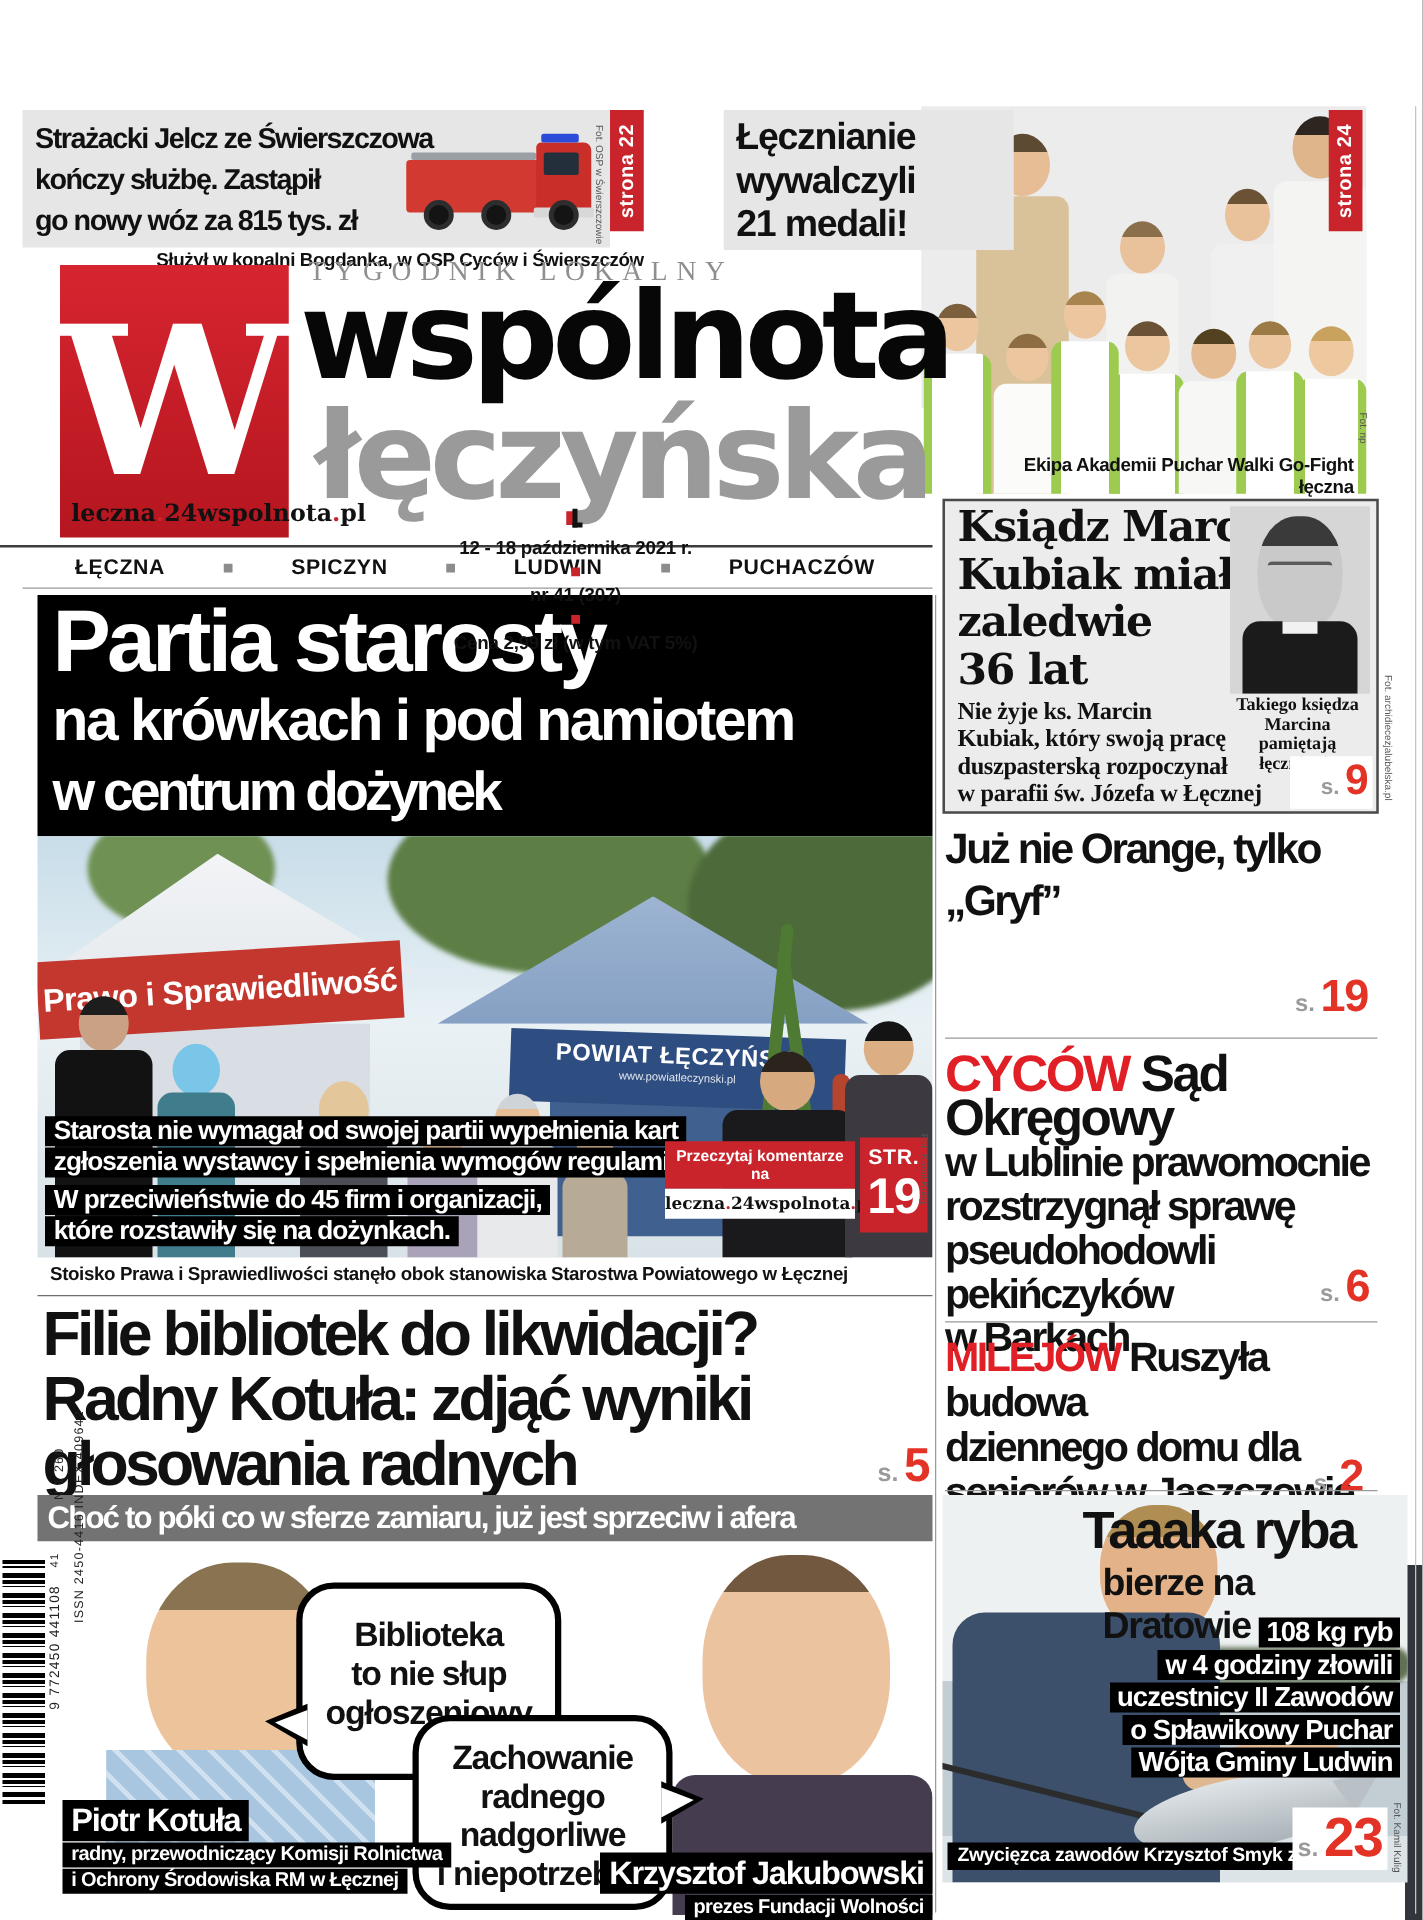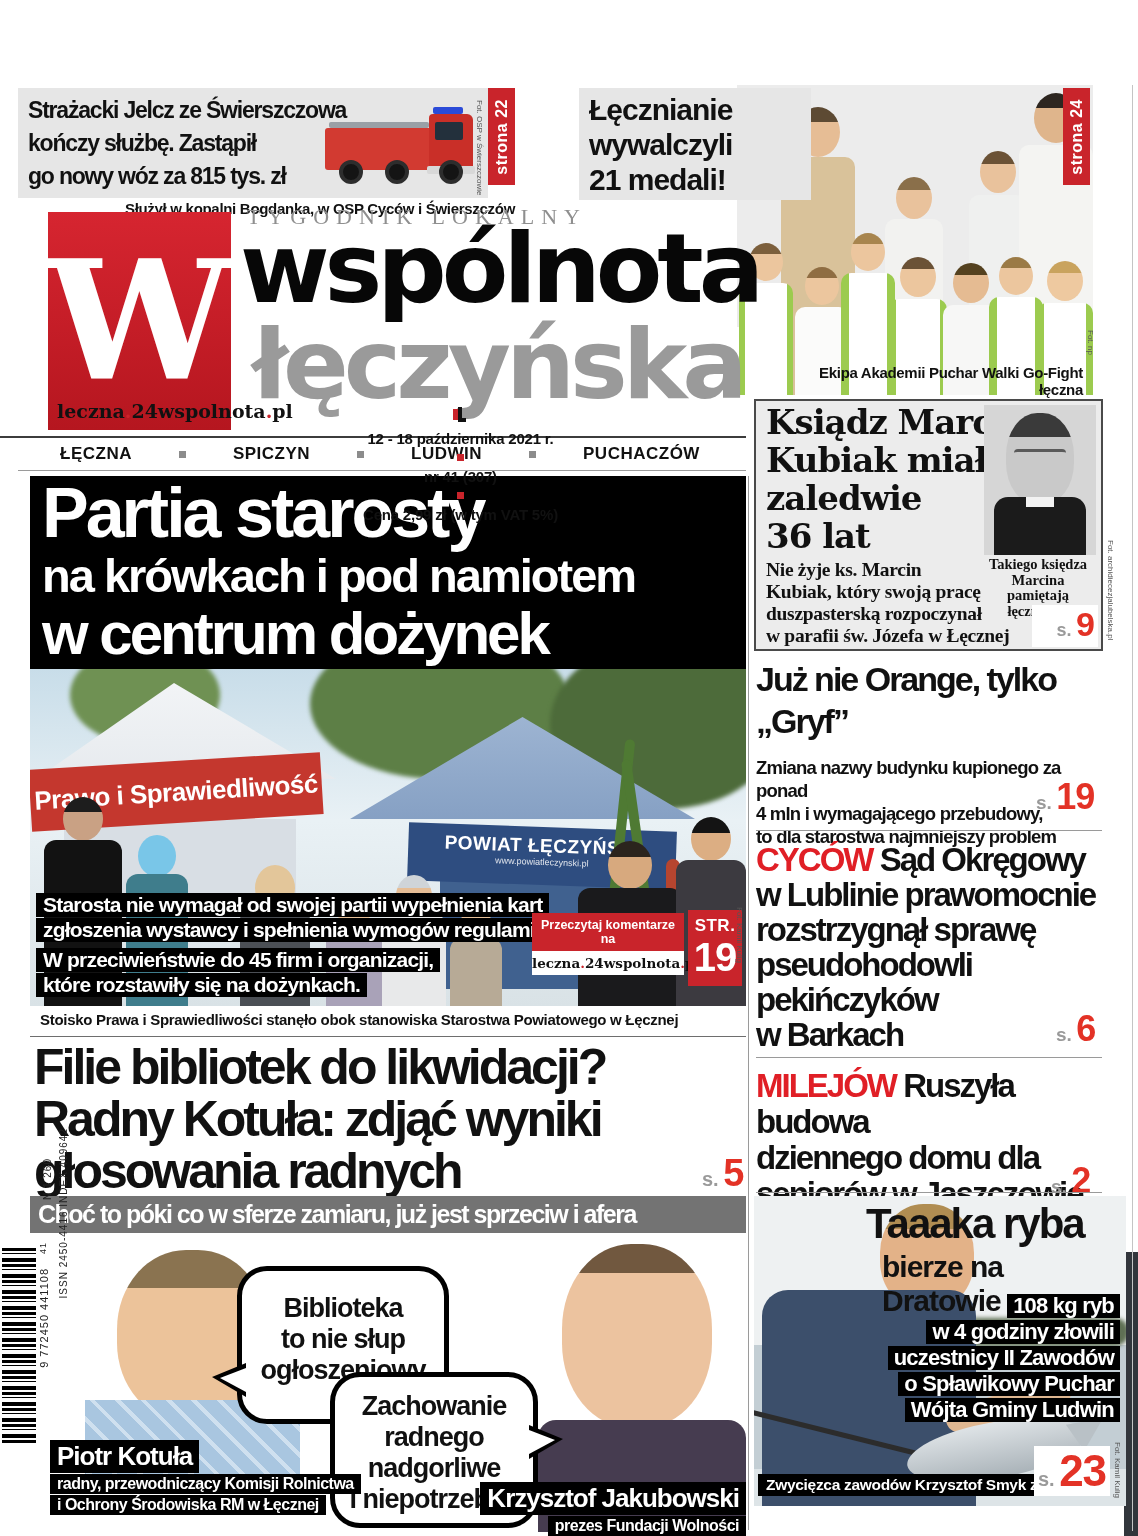"w centrum dożynek" .leadBox .l3 { font-size: 60px -> 44px }
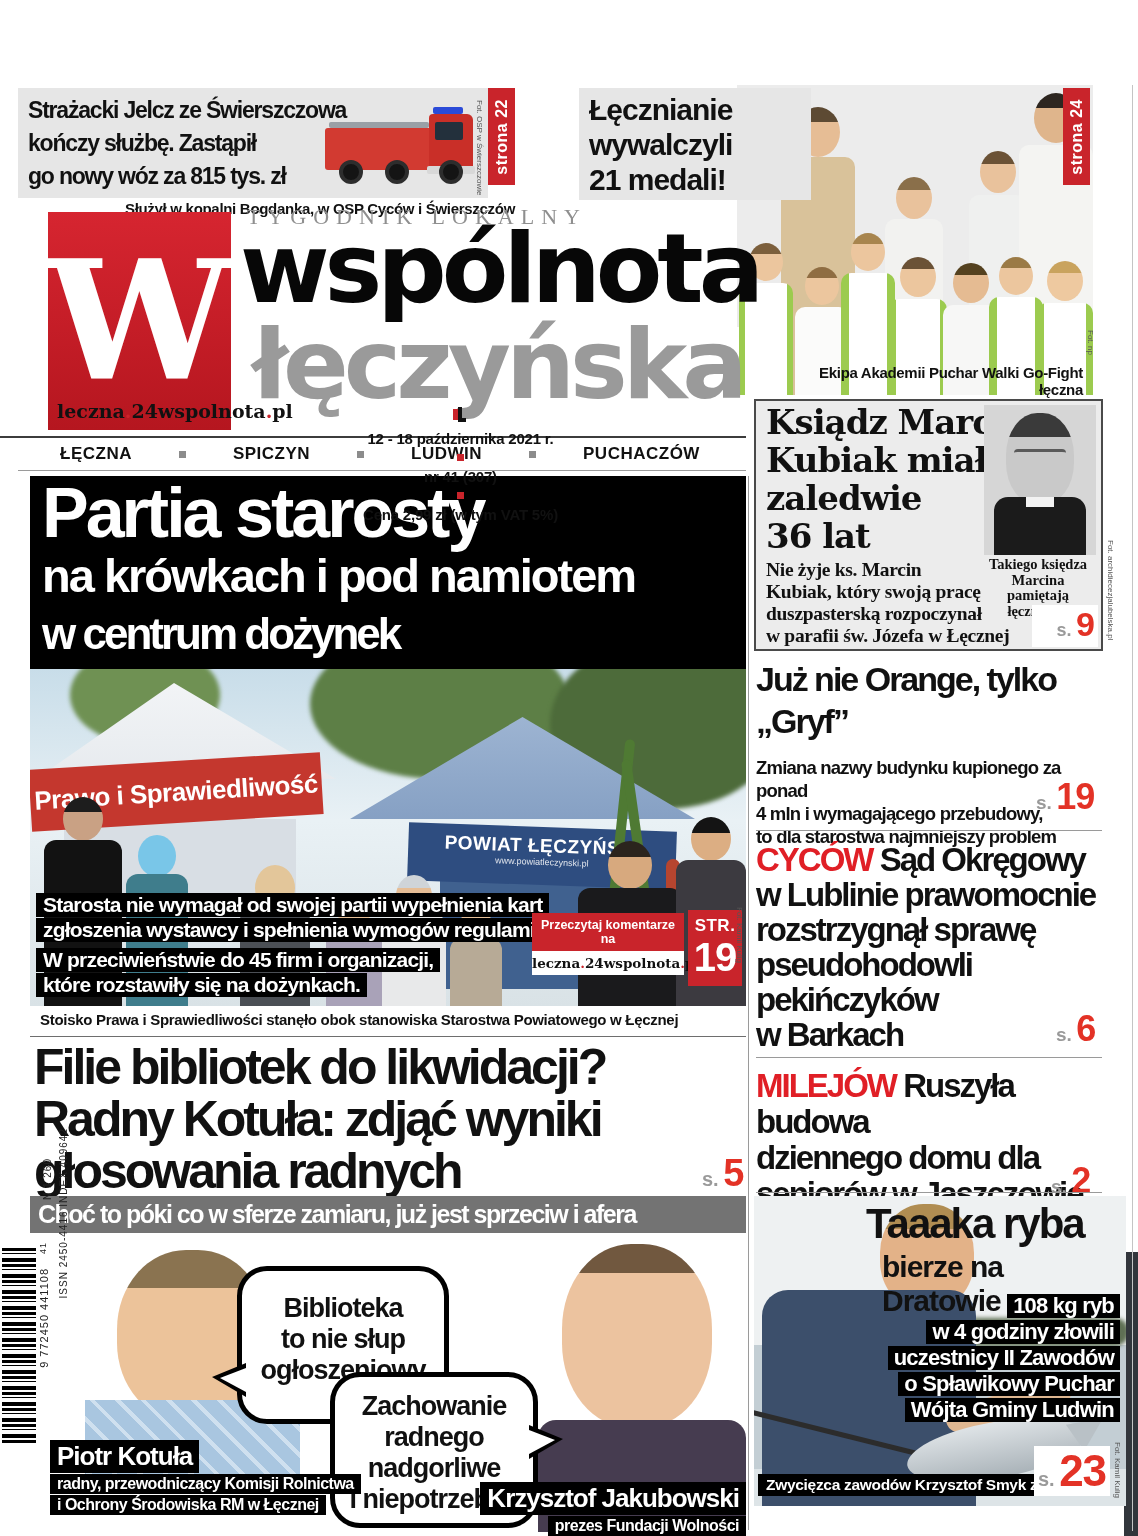"Zmiana nazwy budynku kupionego za" div { html: <div> <div>Zmiana nazwy budynku kupionego za ponad</div> <div>4 mln i wymagającego przebudowy,</div> <div>to dla starostwa najmniejszy problem</div> </div> -> none }
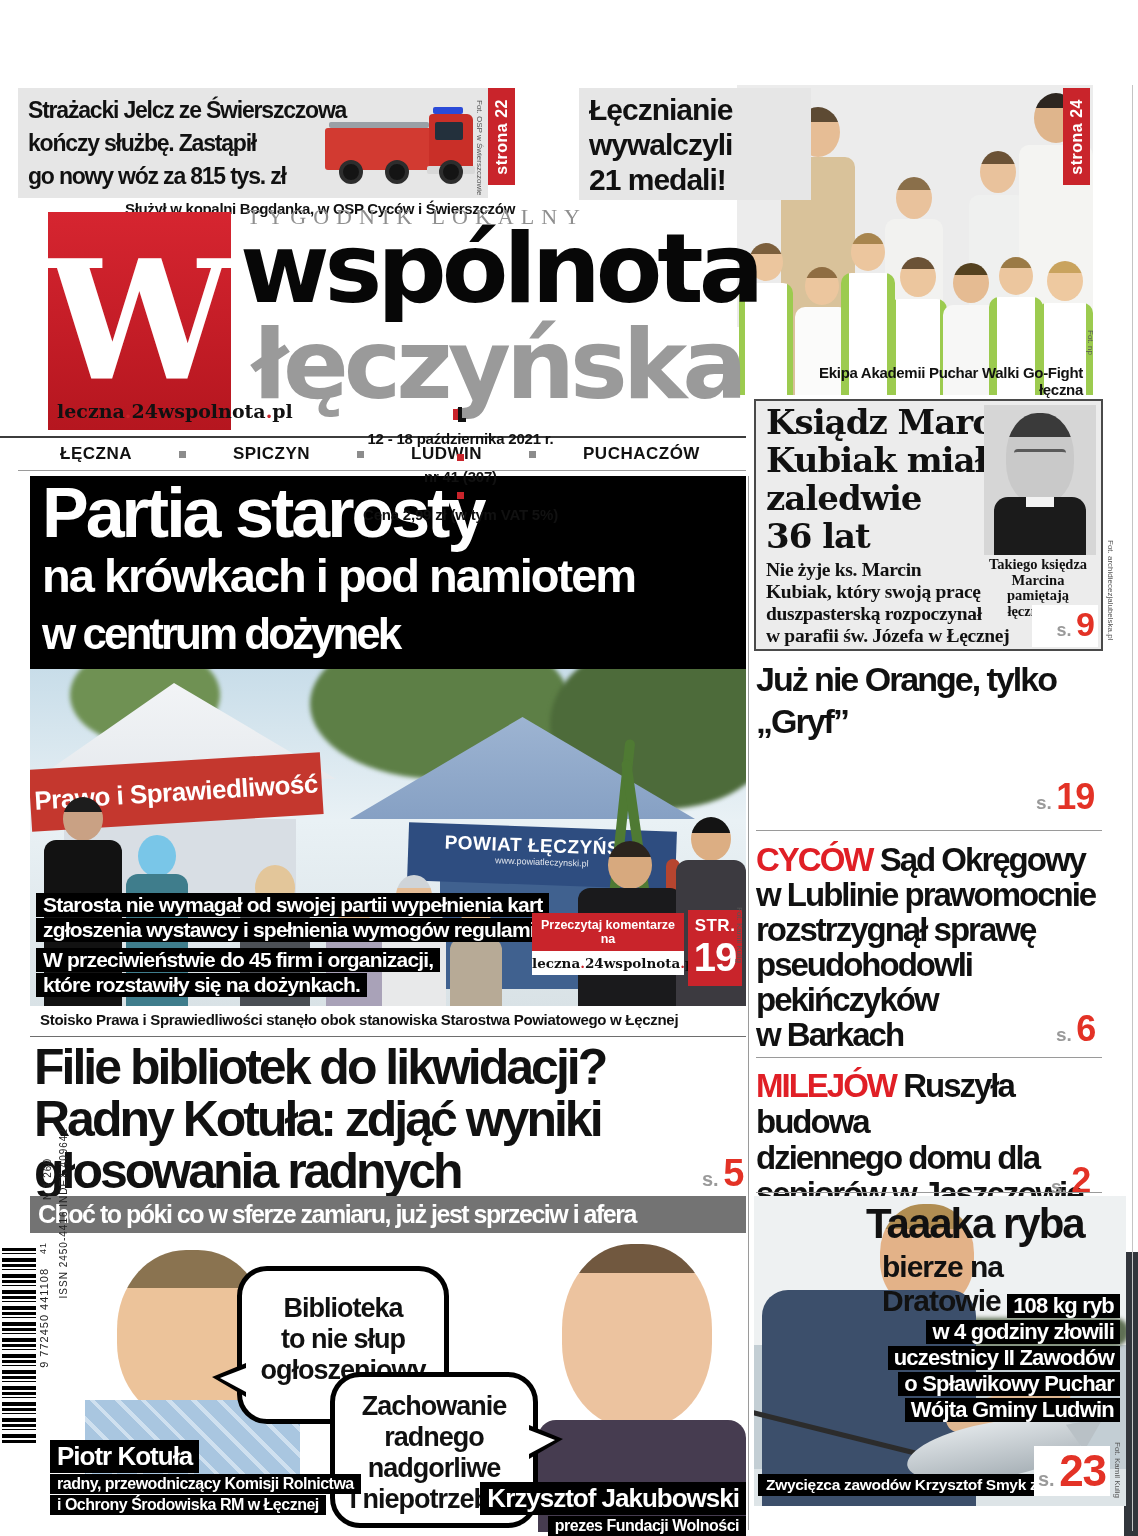"CYCÓW Sąd Okręgowy" div.rcH { font-size: 33px -> 41px }
